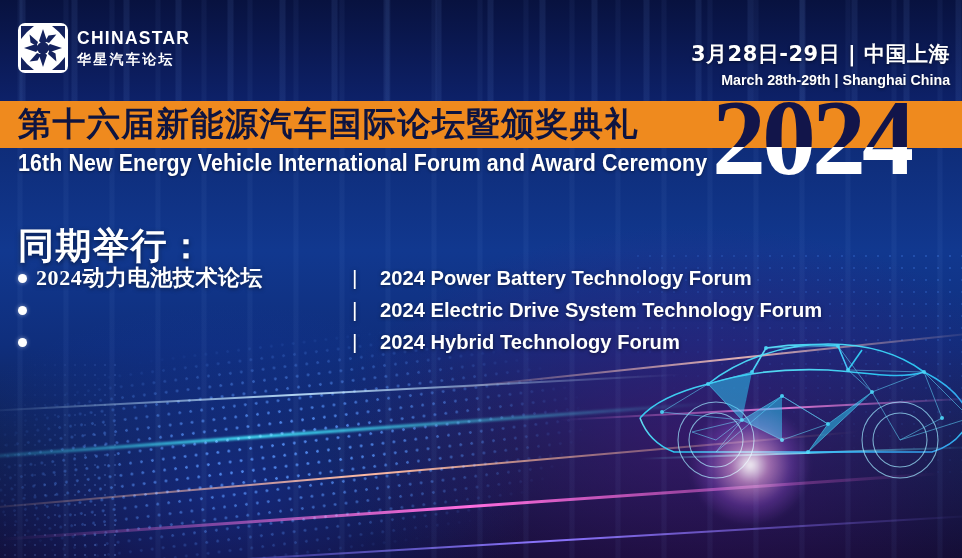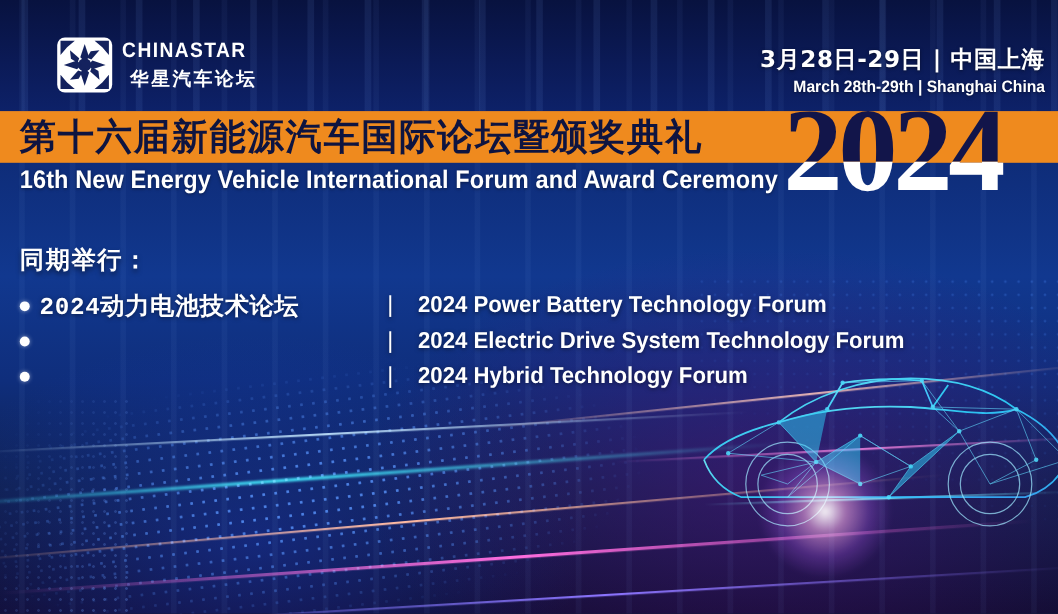"CHINASTAR" .logo-wrap { margin-left: 34px -> none; top: 34px -> 23px }
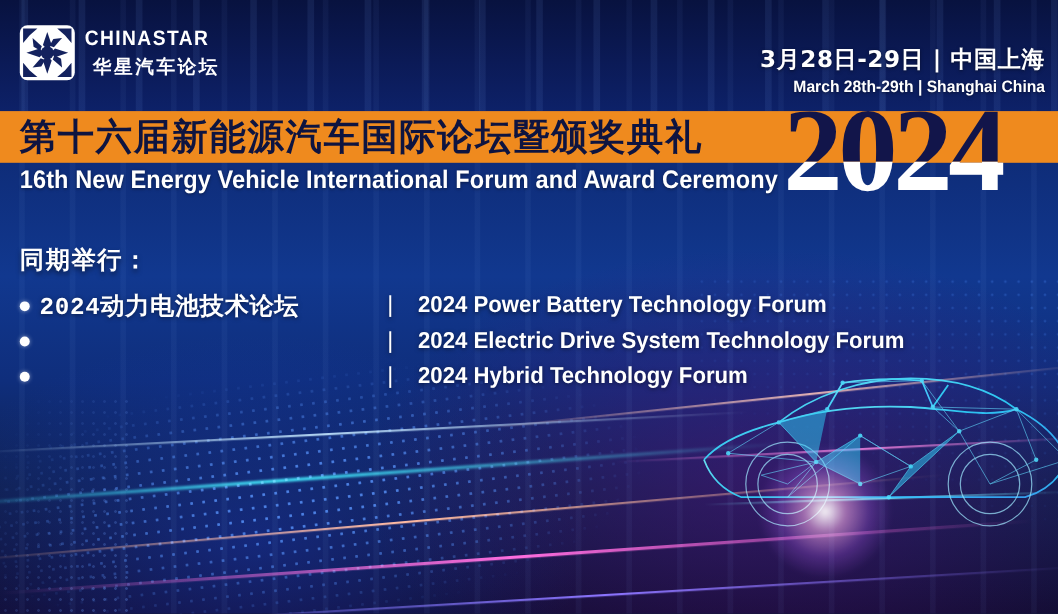"华星汽车论坛" .logo-cn { font-size: 17px -> 14px; text-align: right -> none }
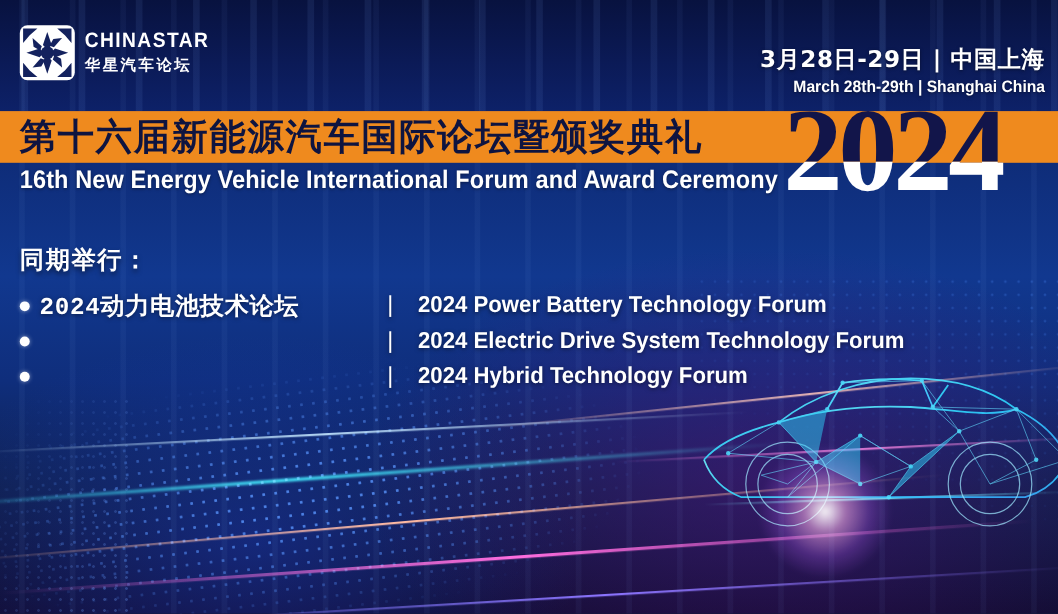"同期举行：" .sub-head { font-size: 22px -> 36px }
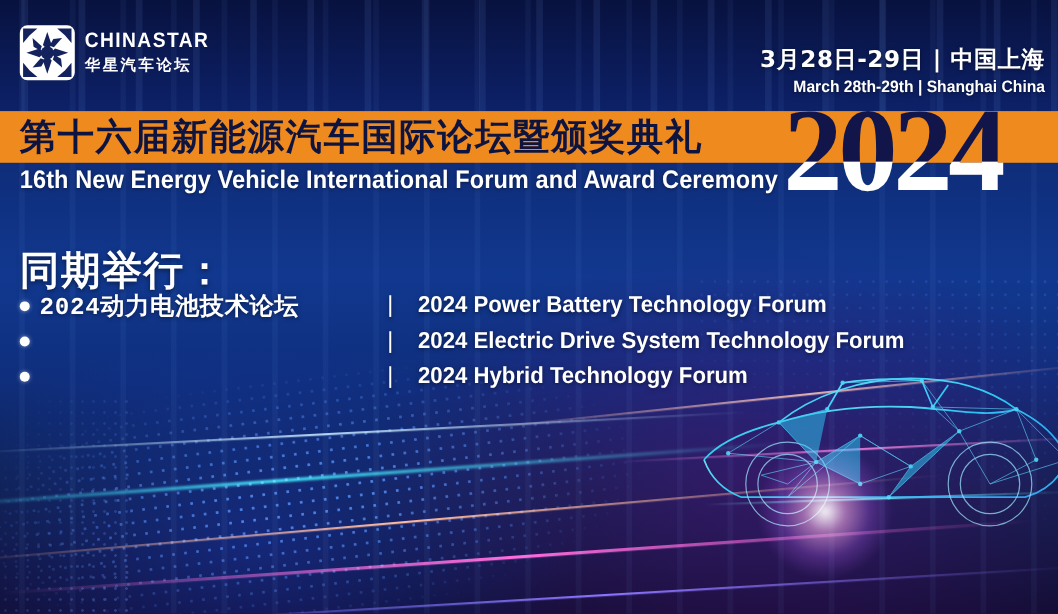"2024动力电池技术论坛" .f-cn { font-family: Liberation Mono, monospace -> Liberation Serif, serif }
